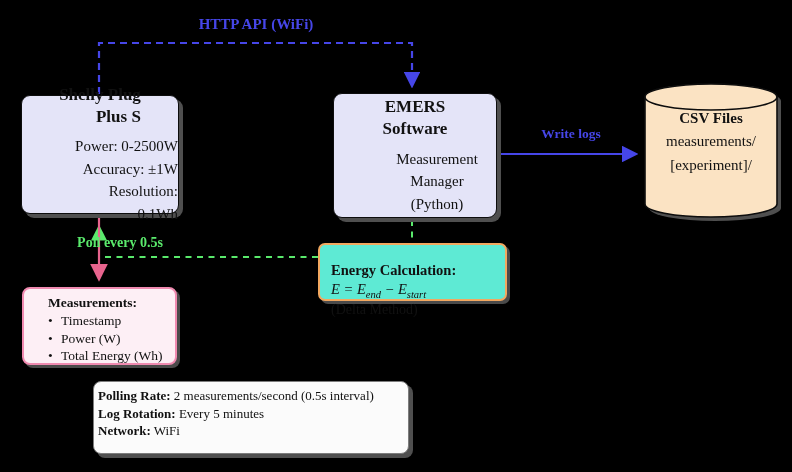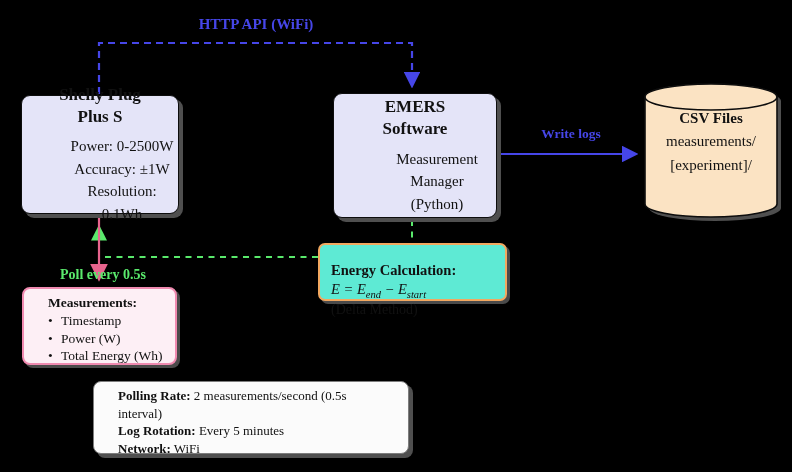"Shelly Plug" div.node { text-align: none -> right }
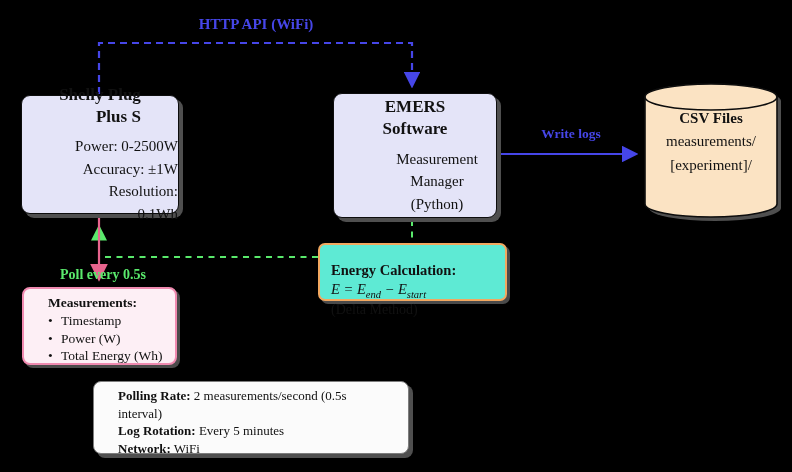"Poll every 0.5s" div.edge-label { margin-top: 32px -> none; text-align: center -> right }
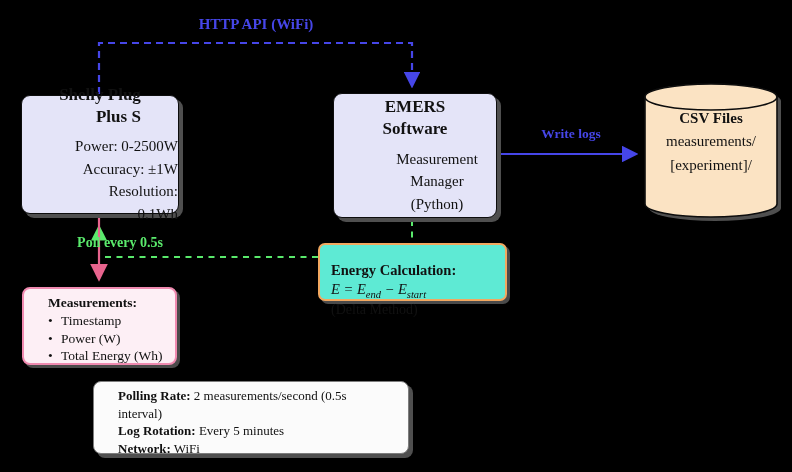"Polling Rate: 2 measurements/second" .info { padding: 5px 24px -> 5px 4px }
